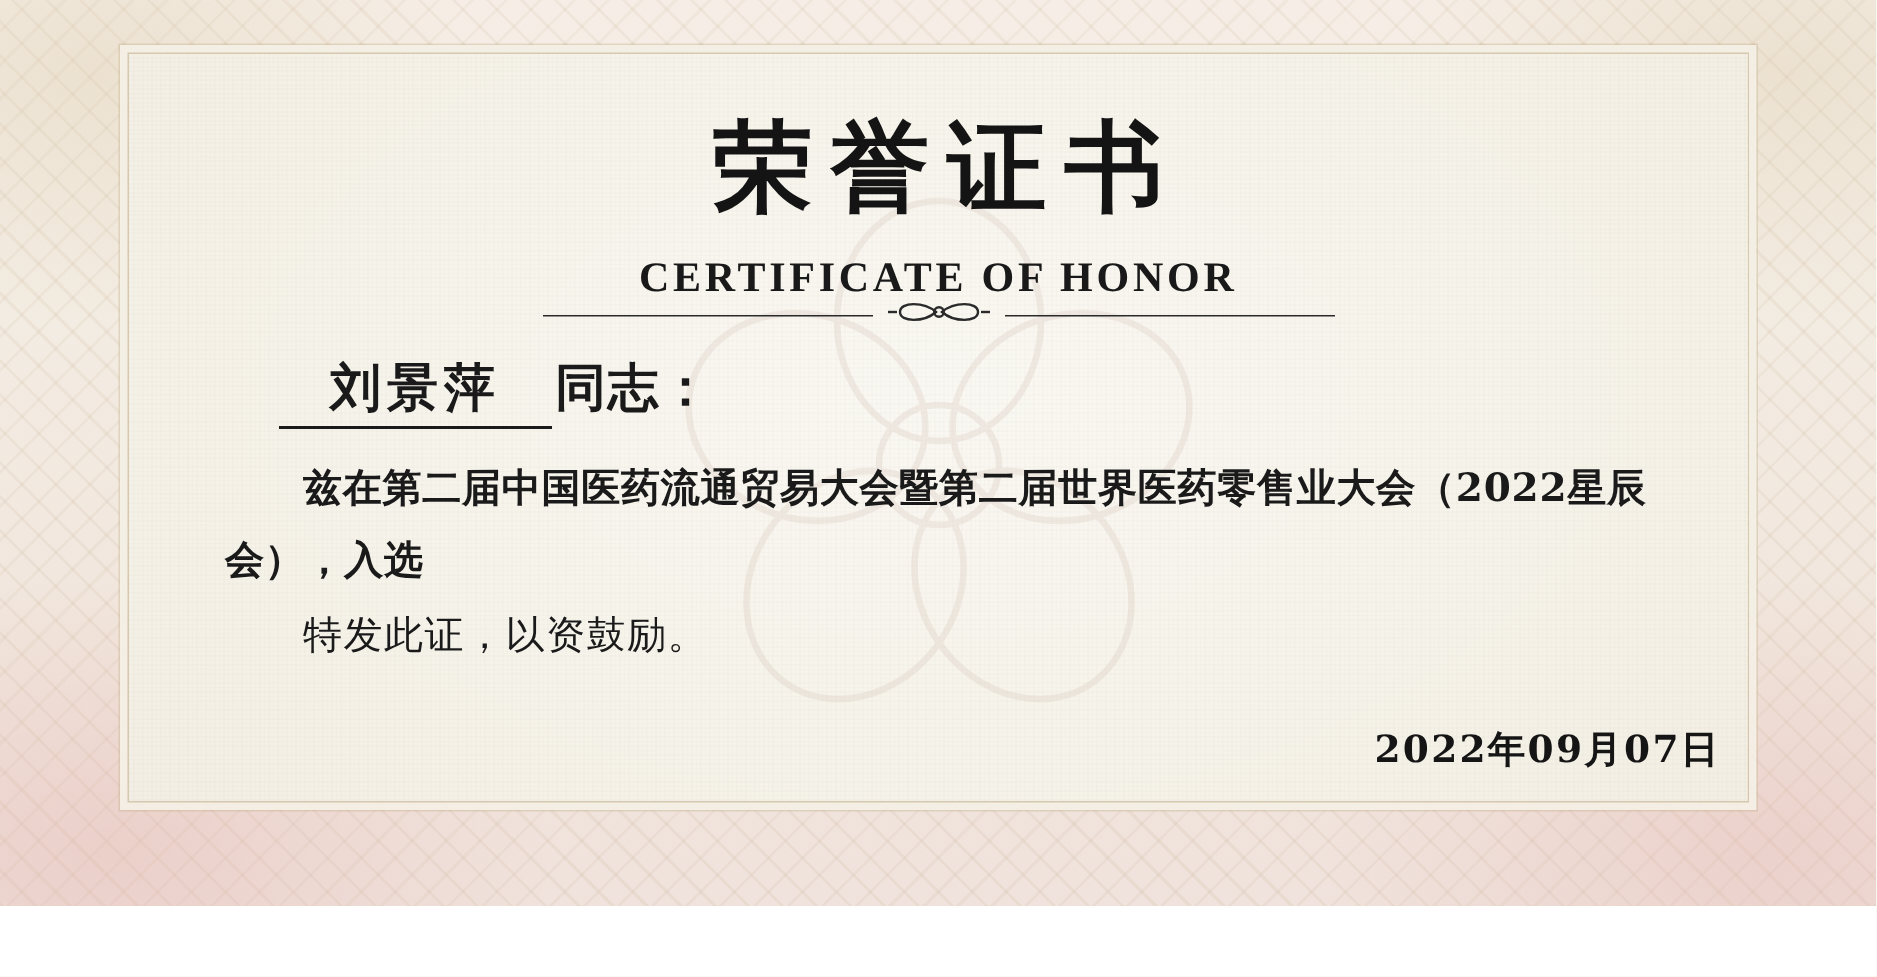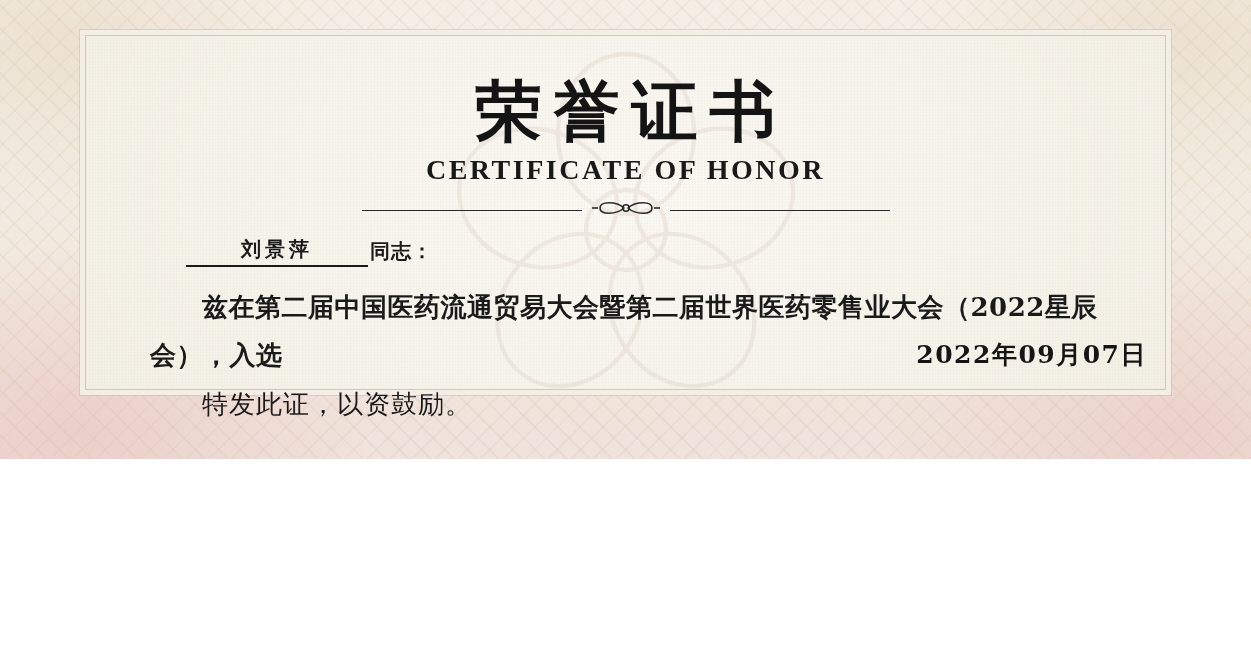"荣誉证书" .certificate { height: 459px -> 604px }
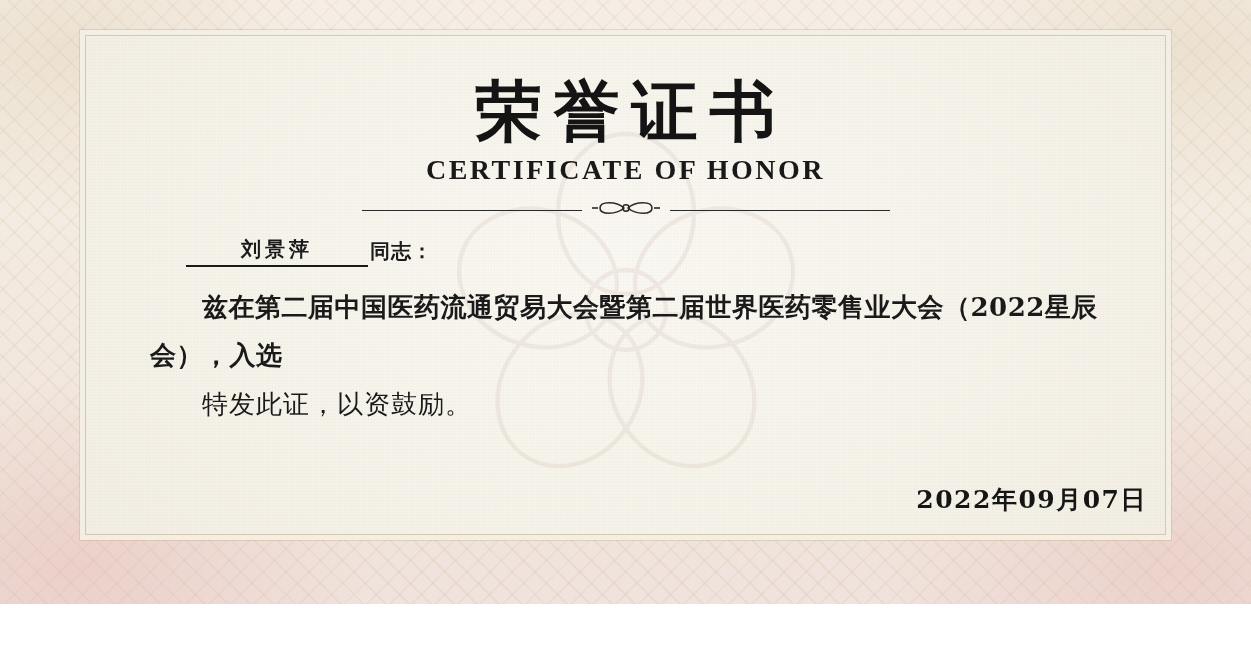"CERTIFICATE OF HONOR" .title-en { top: 118px -> 134px }
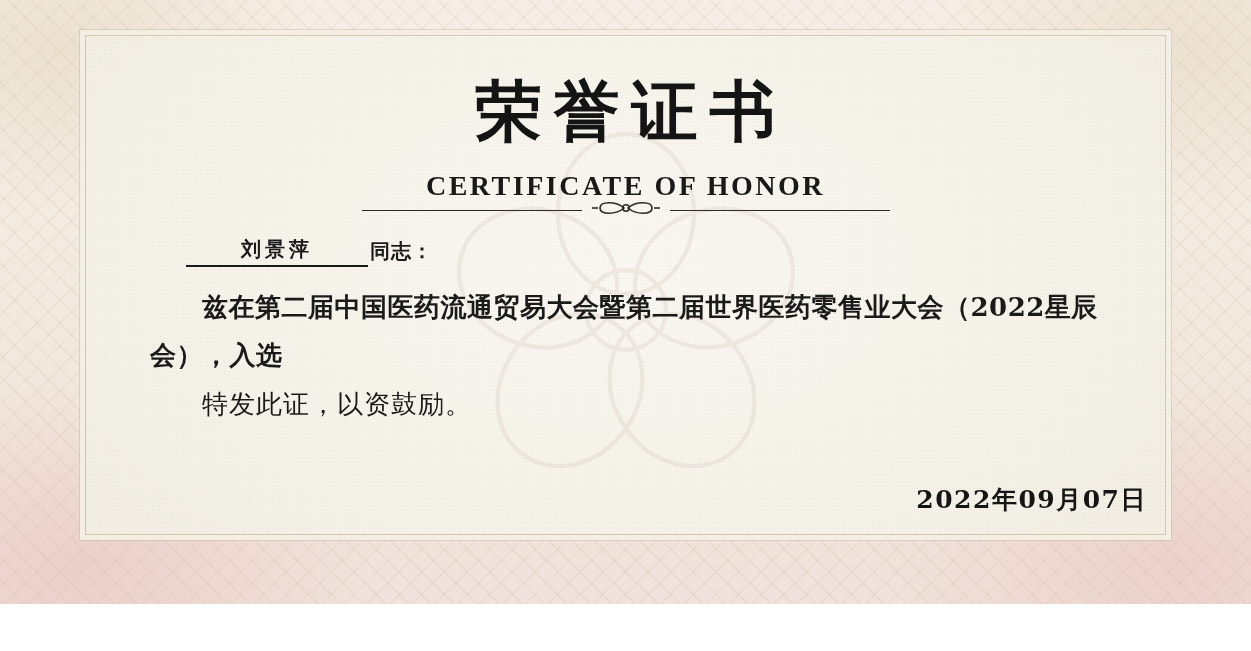"刘景萍" .recipient-line { align-items: flex-end -> flex-start; font-size: 20px -> 34px }
